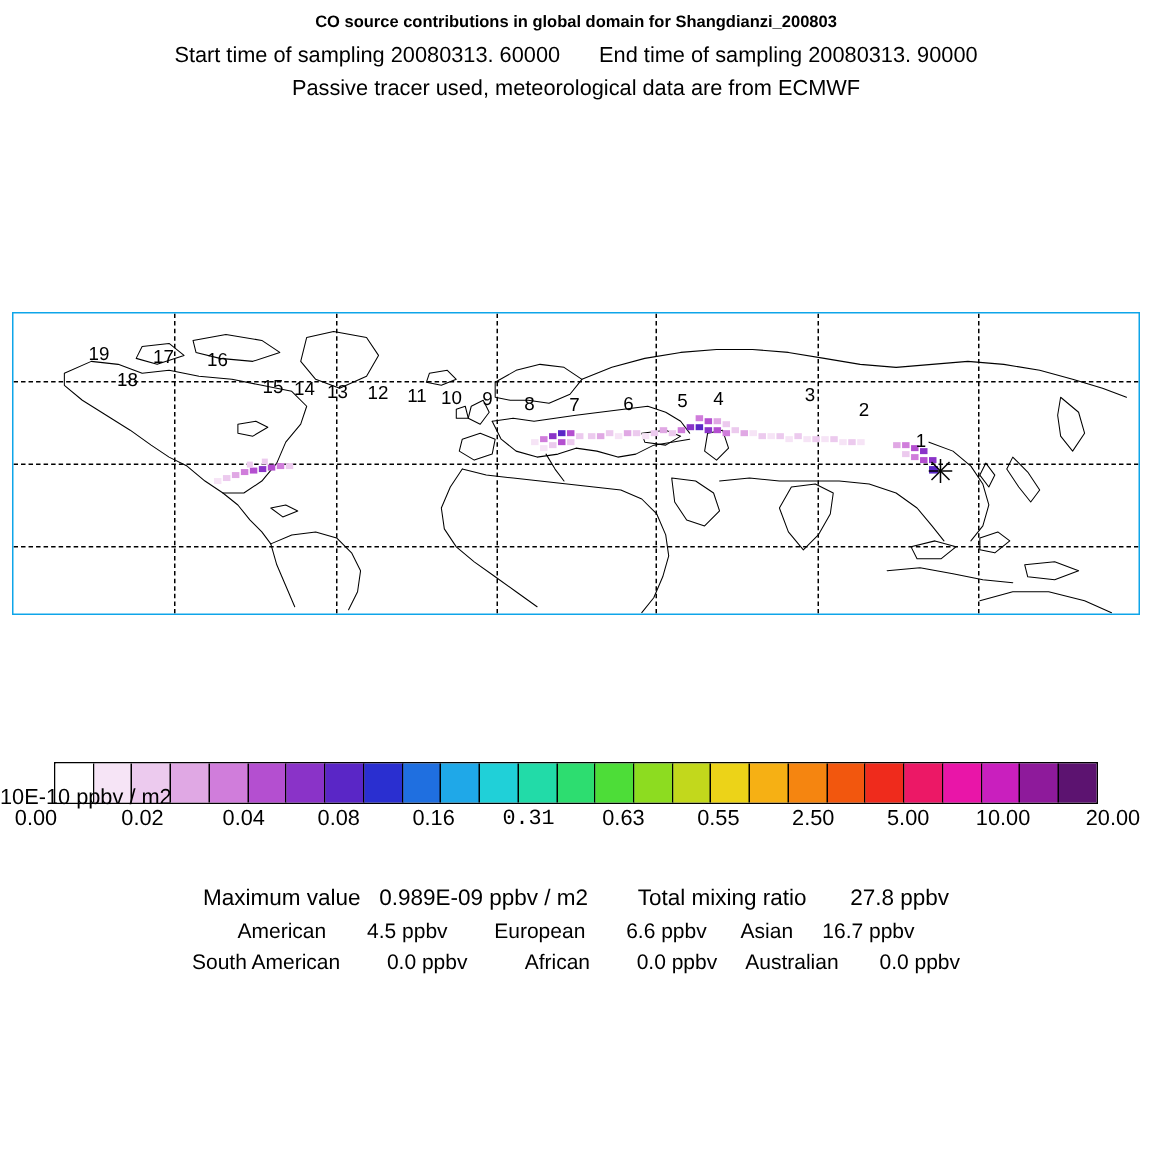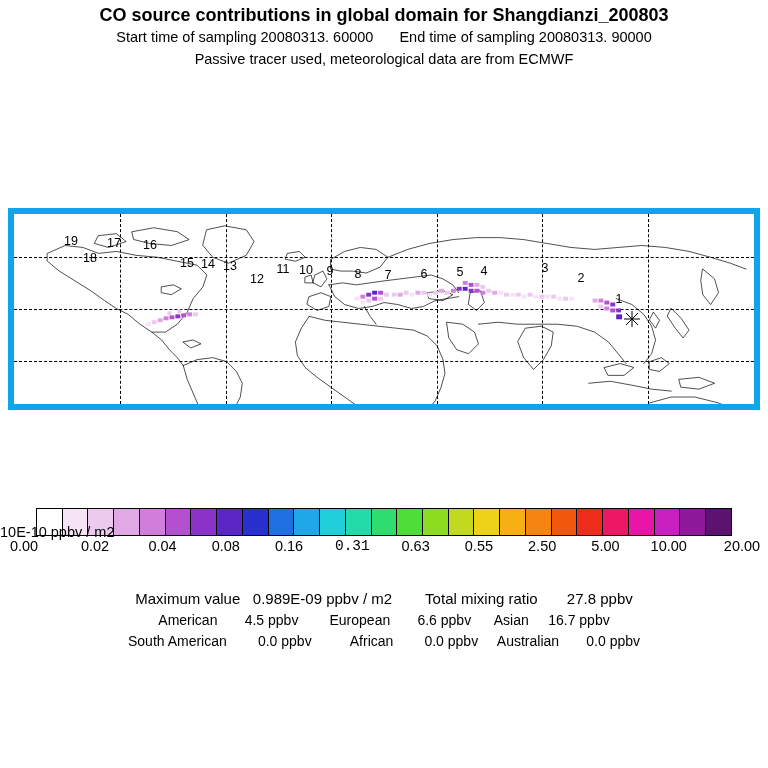"CO source contributions in global" .title { font-size: 18px -> 11px }
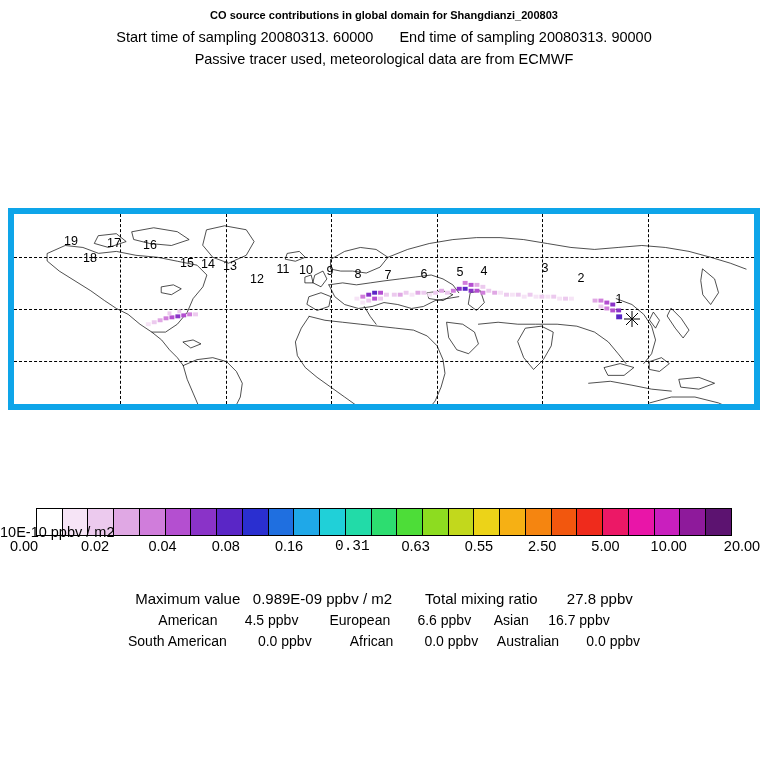"19" .map-wrap { border: 6px solid #0ea5e9 -> 1px solid #0ea5e9 }
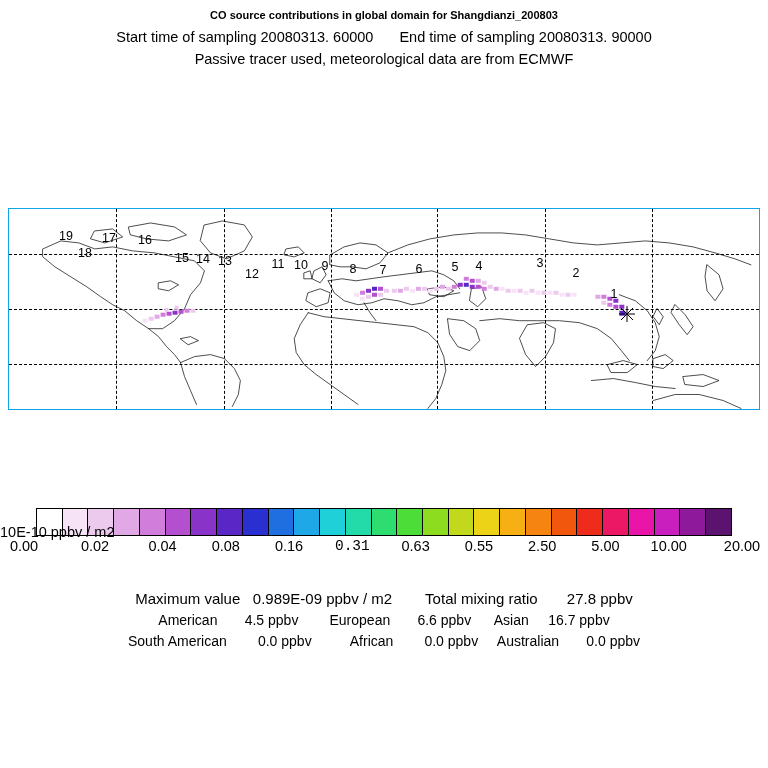"12" div.traj-label { top: 65px -> 53px }
